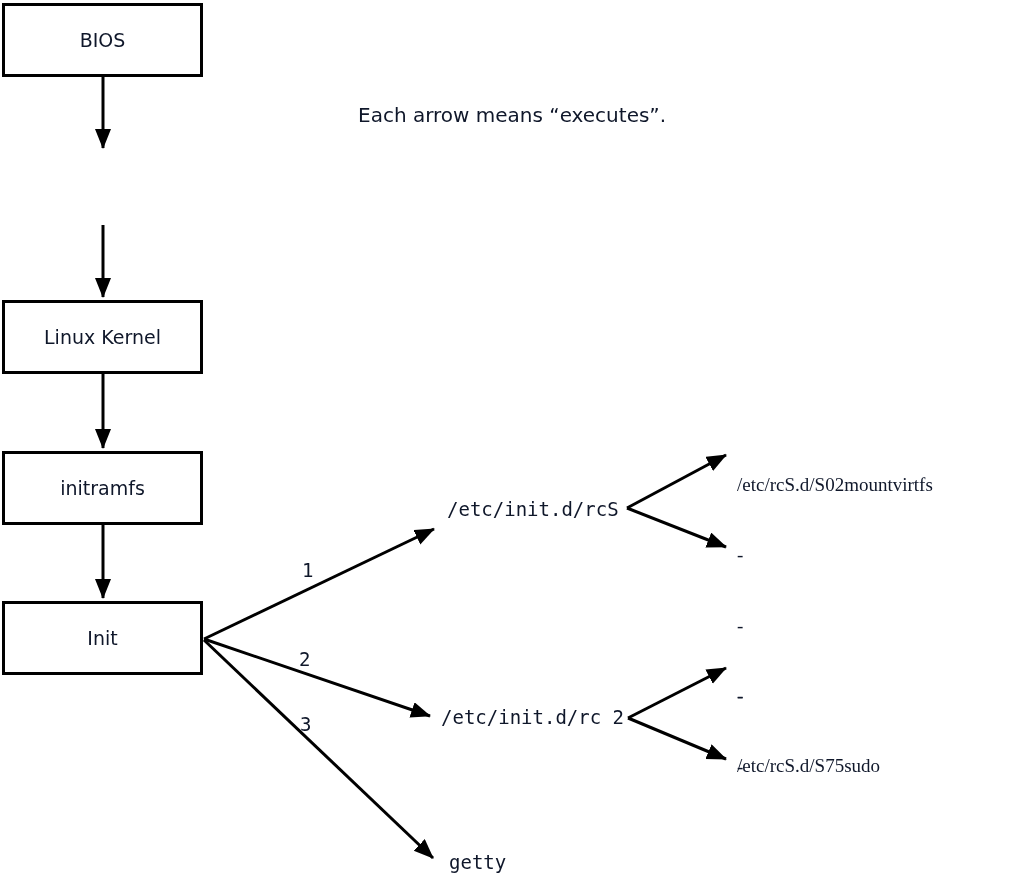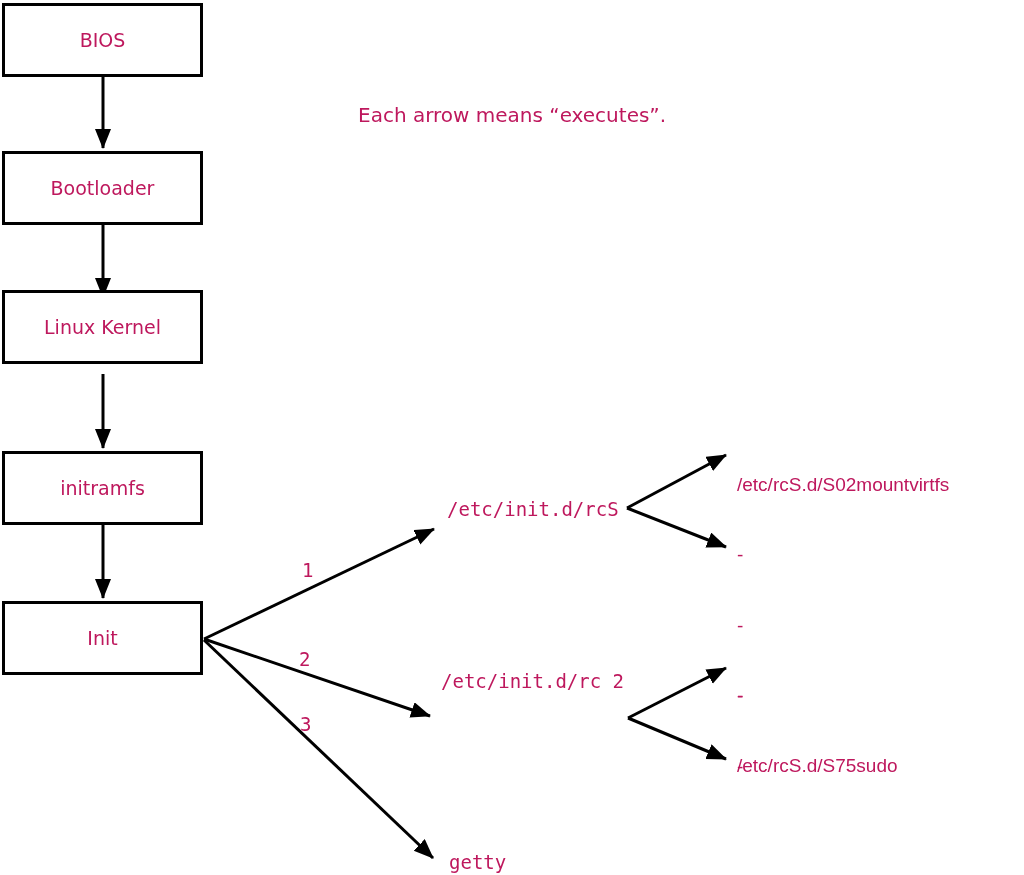"BIOS" .stage { color: #be185d -> #0f172a }
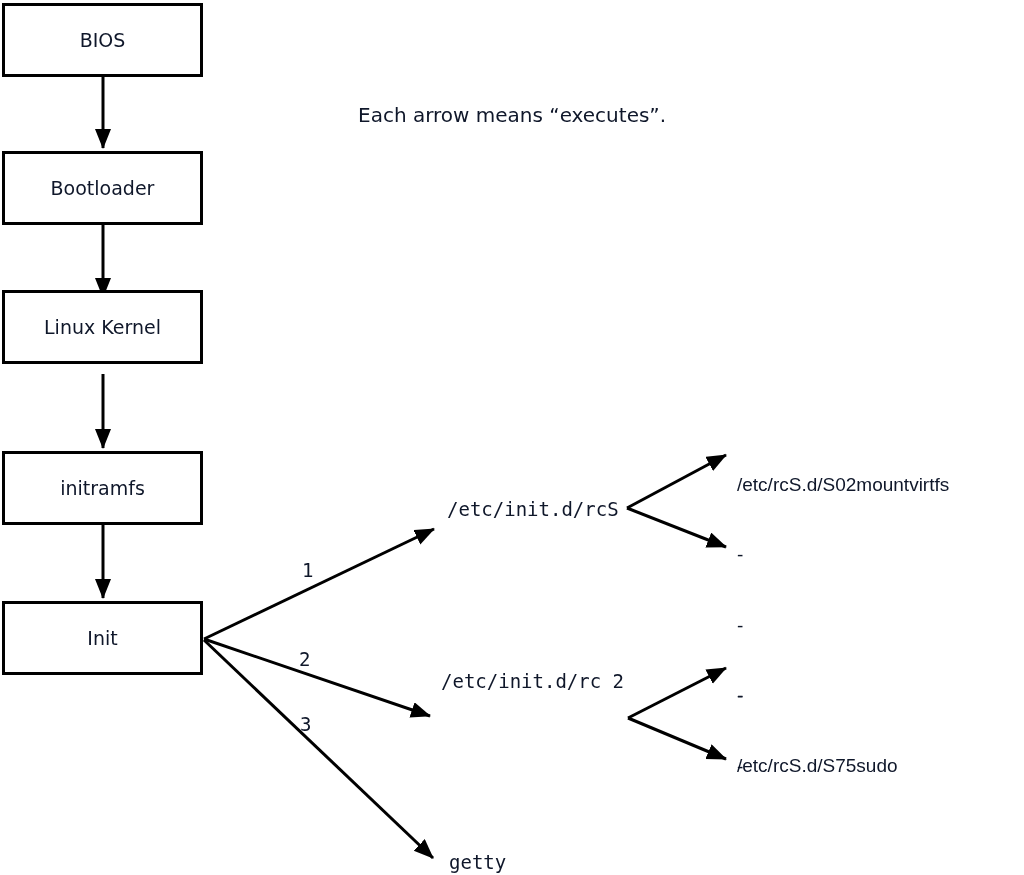"Bootloader" div.box { html: <div> <span>Bootloader</span> </div> -> none }
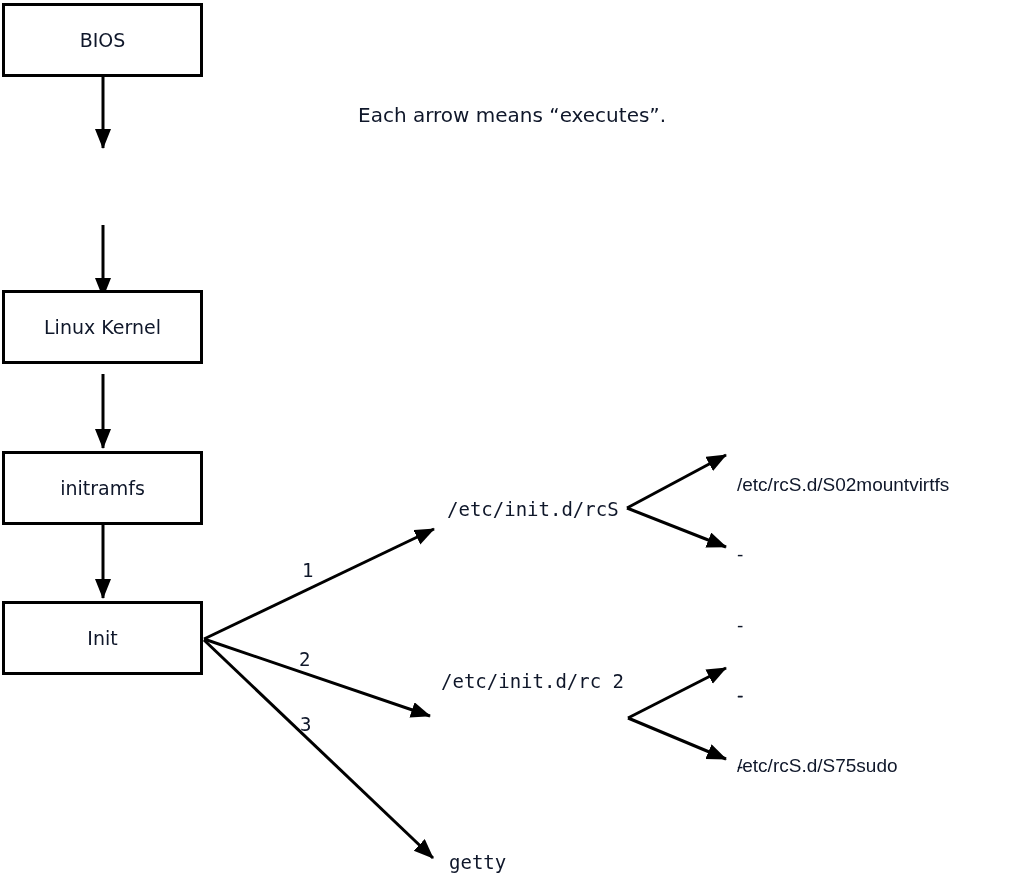"Linux Kernel" div.box { top: 290px -> 300px }
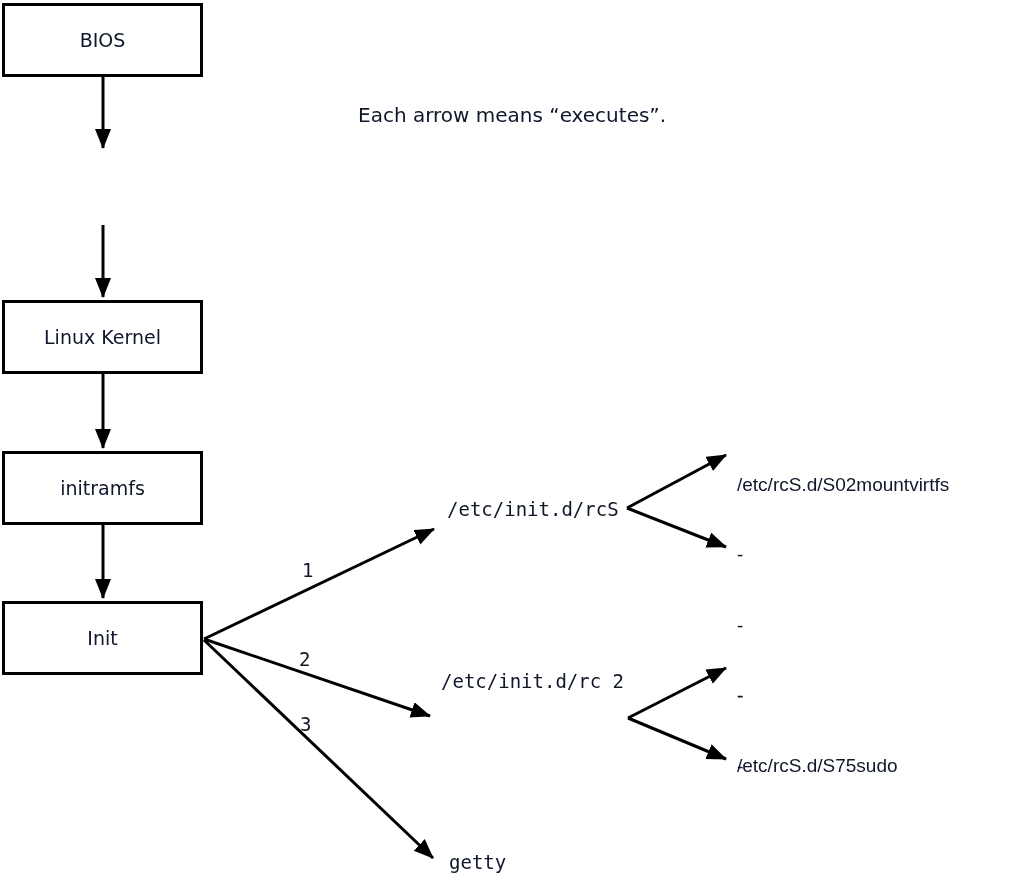"/etc/rcS.d/S02mountvirtfs" .script-group { font-family: Liberation Sans, sans-serif -> Liberation Serif, serif }
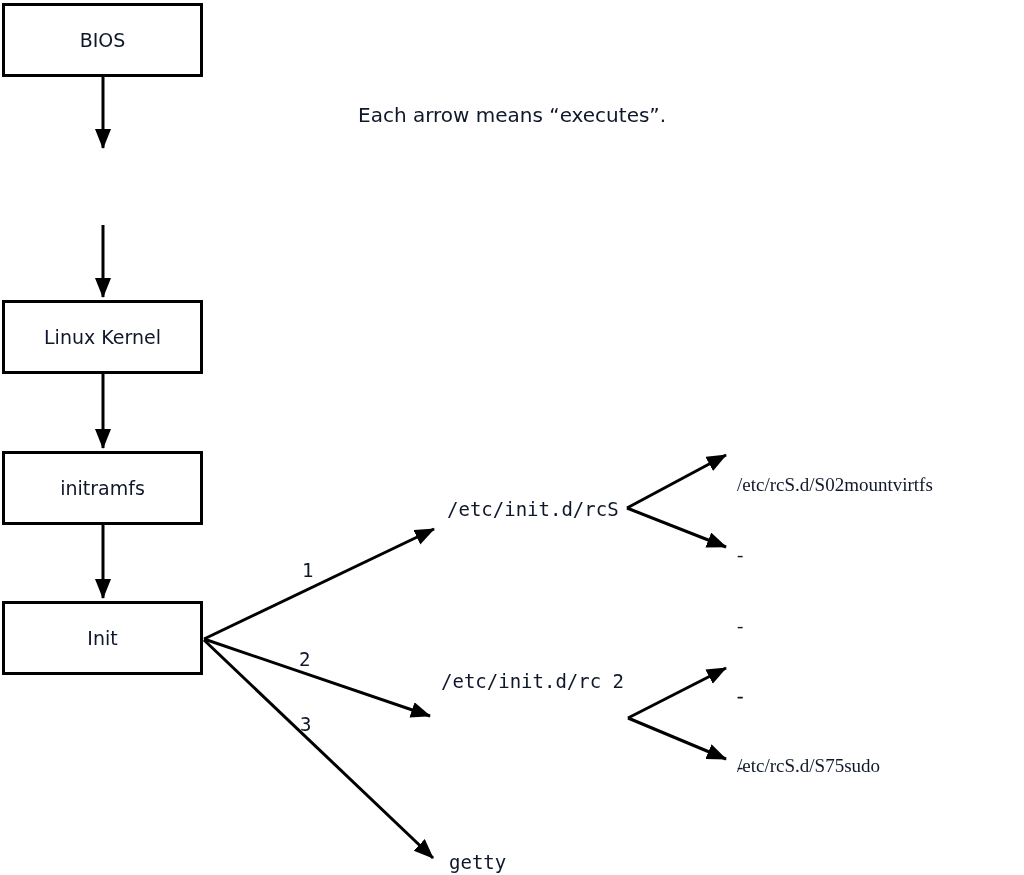"/etc/init.d/rc 2" div.mono { top: 670px -> 706px }
